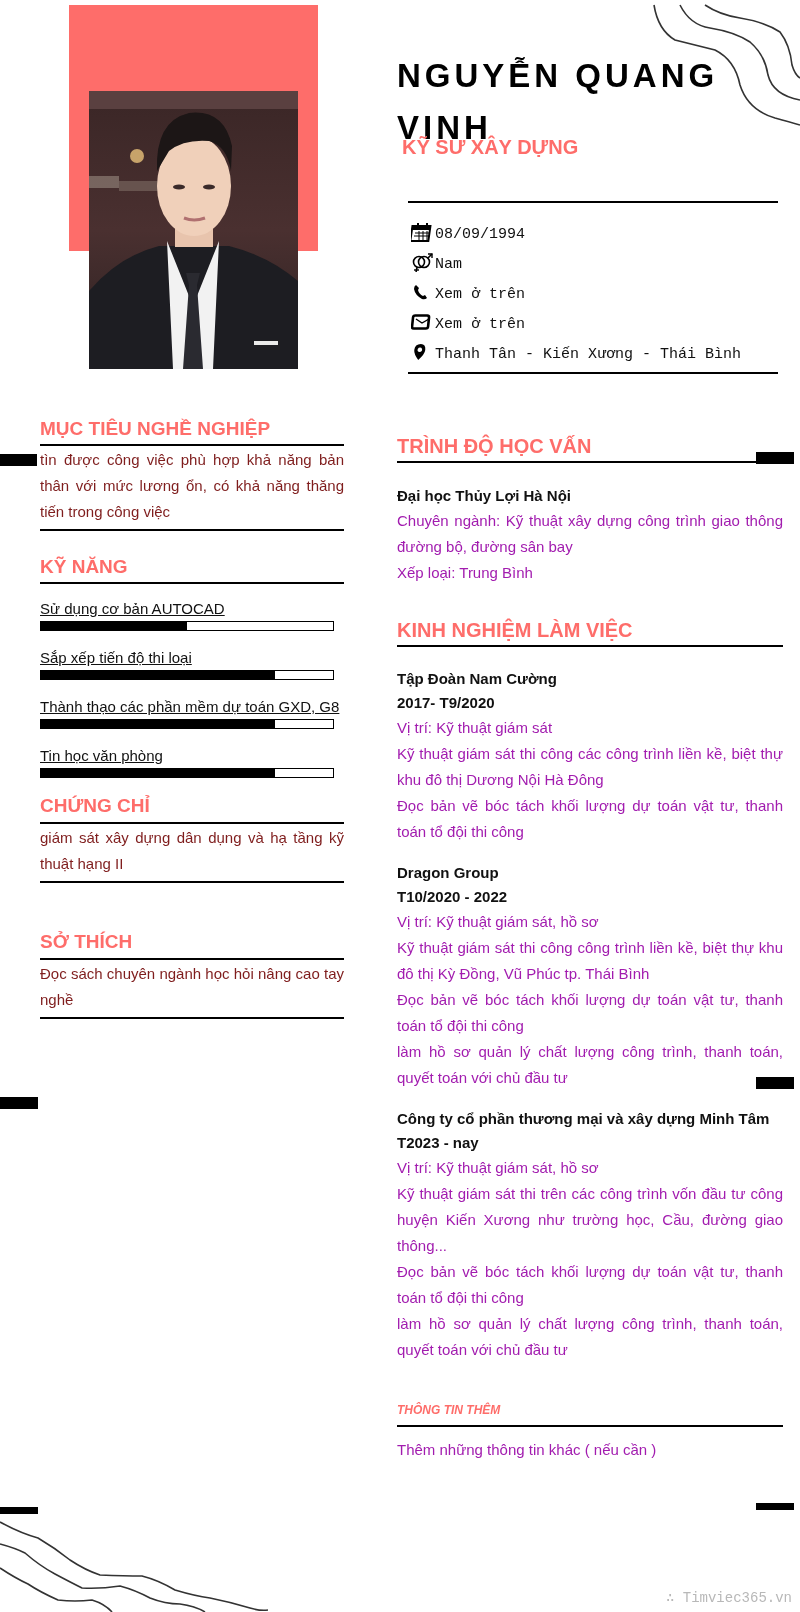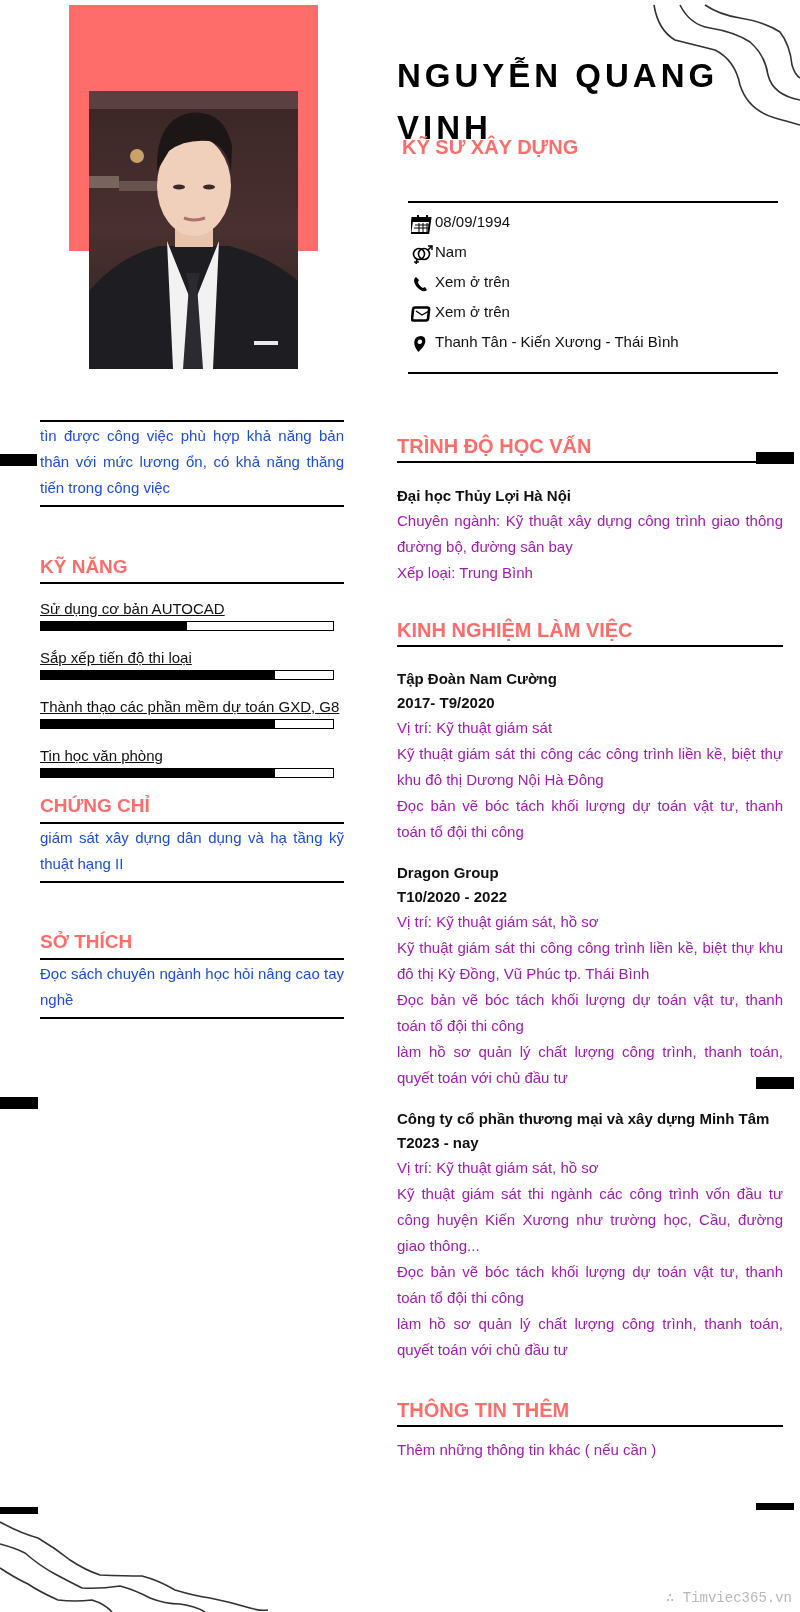"08/09/1994" .contact-item { align-items: flex-start -> flex-end; font-family: none -> Liberation Mono, monospace }
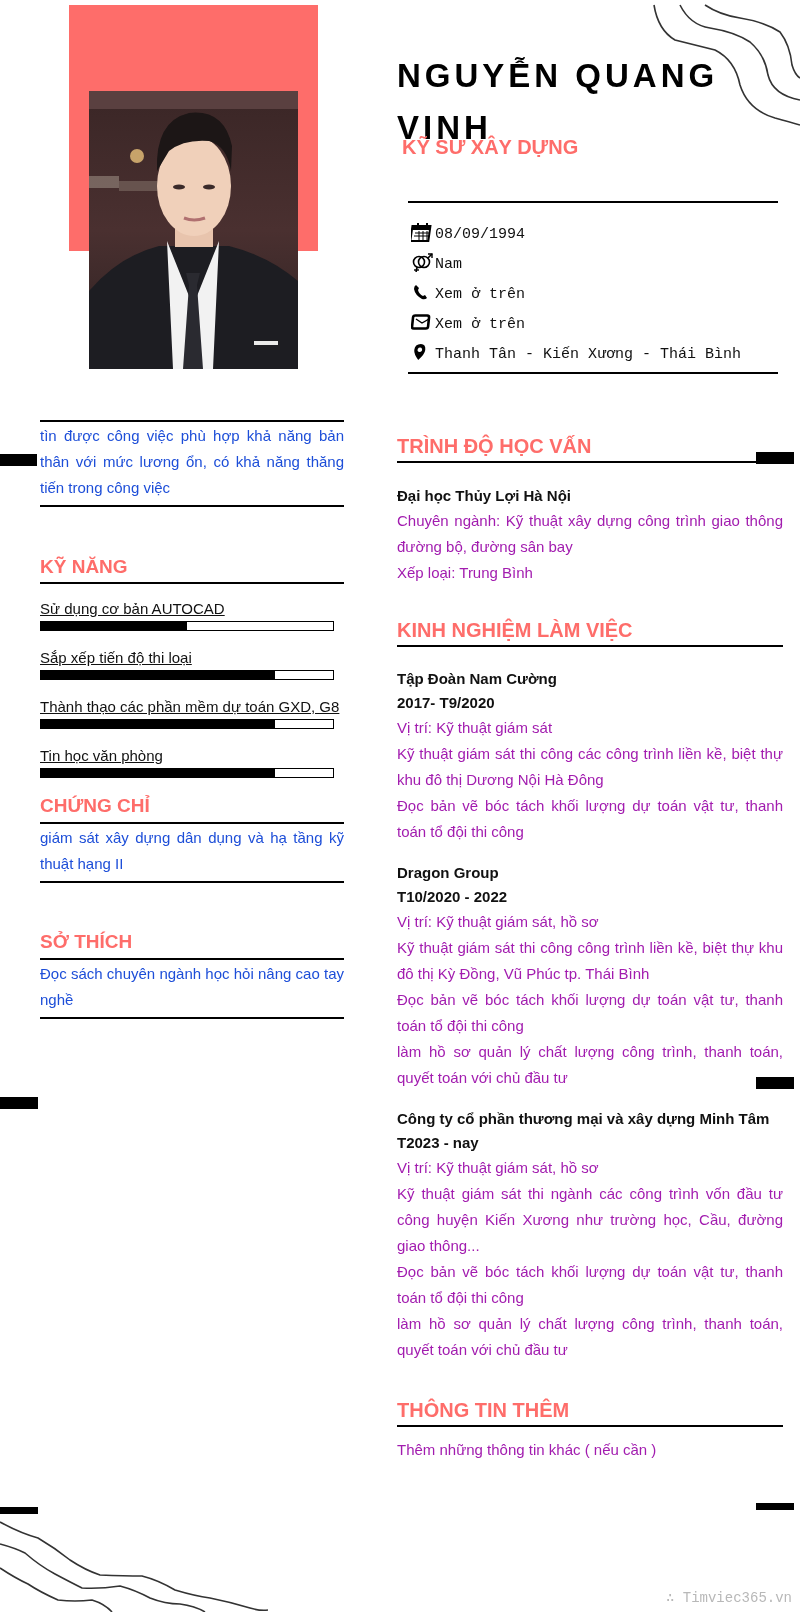"MỤC TIÊU NGHỀ NGHIỆP" h2.sec-title { html: none -> <h2>MỤC TIÊU NGHỀ NGHIỆP</h2> }
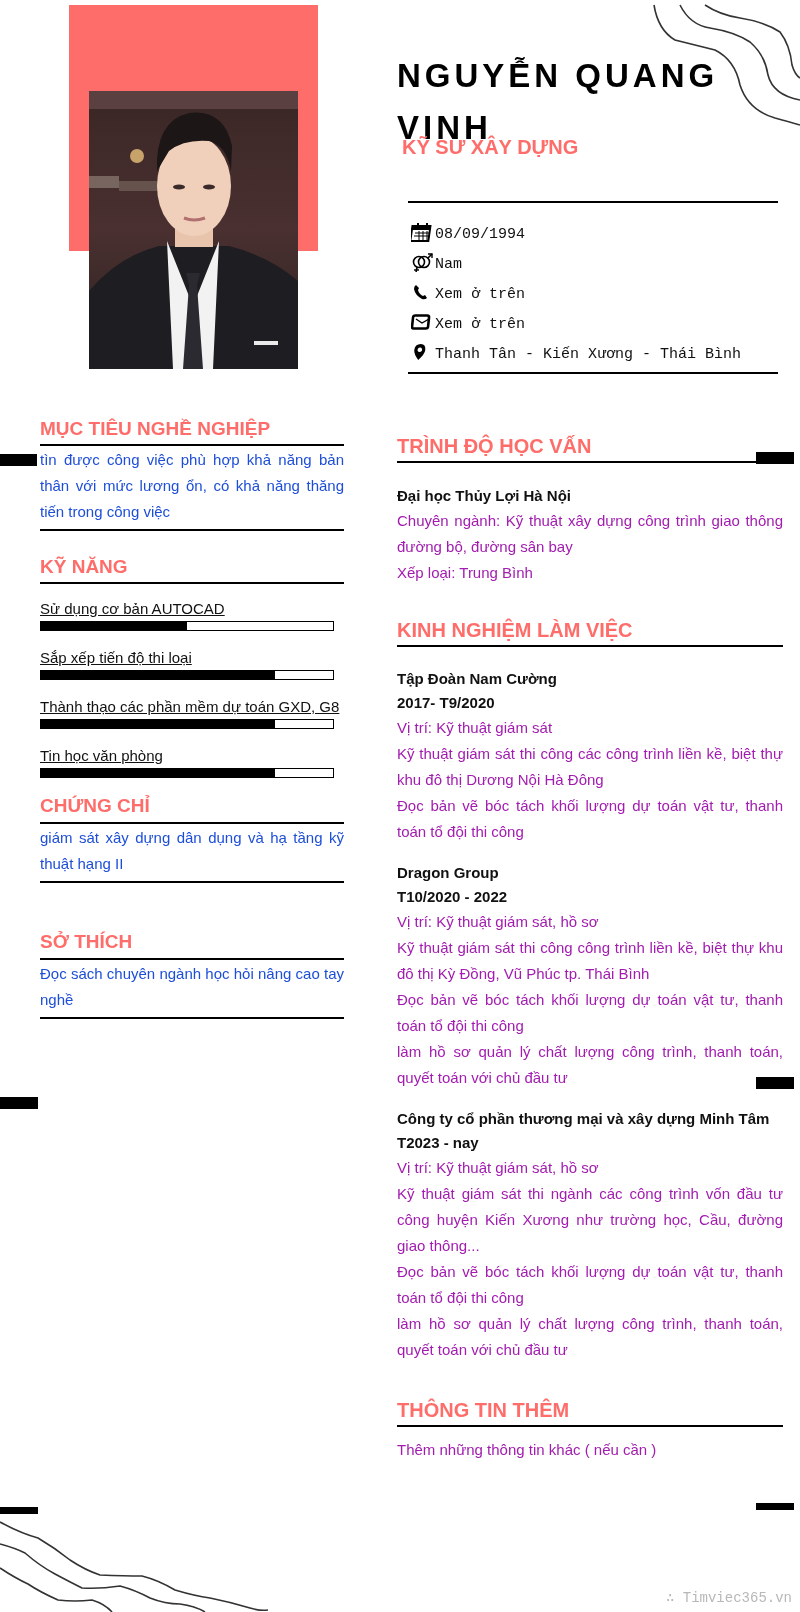"tìn được công việc phù" .text { color: #1d4ed8 -> #7f1d1d }
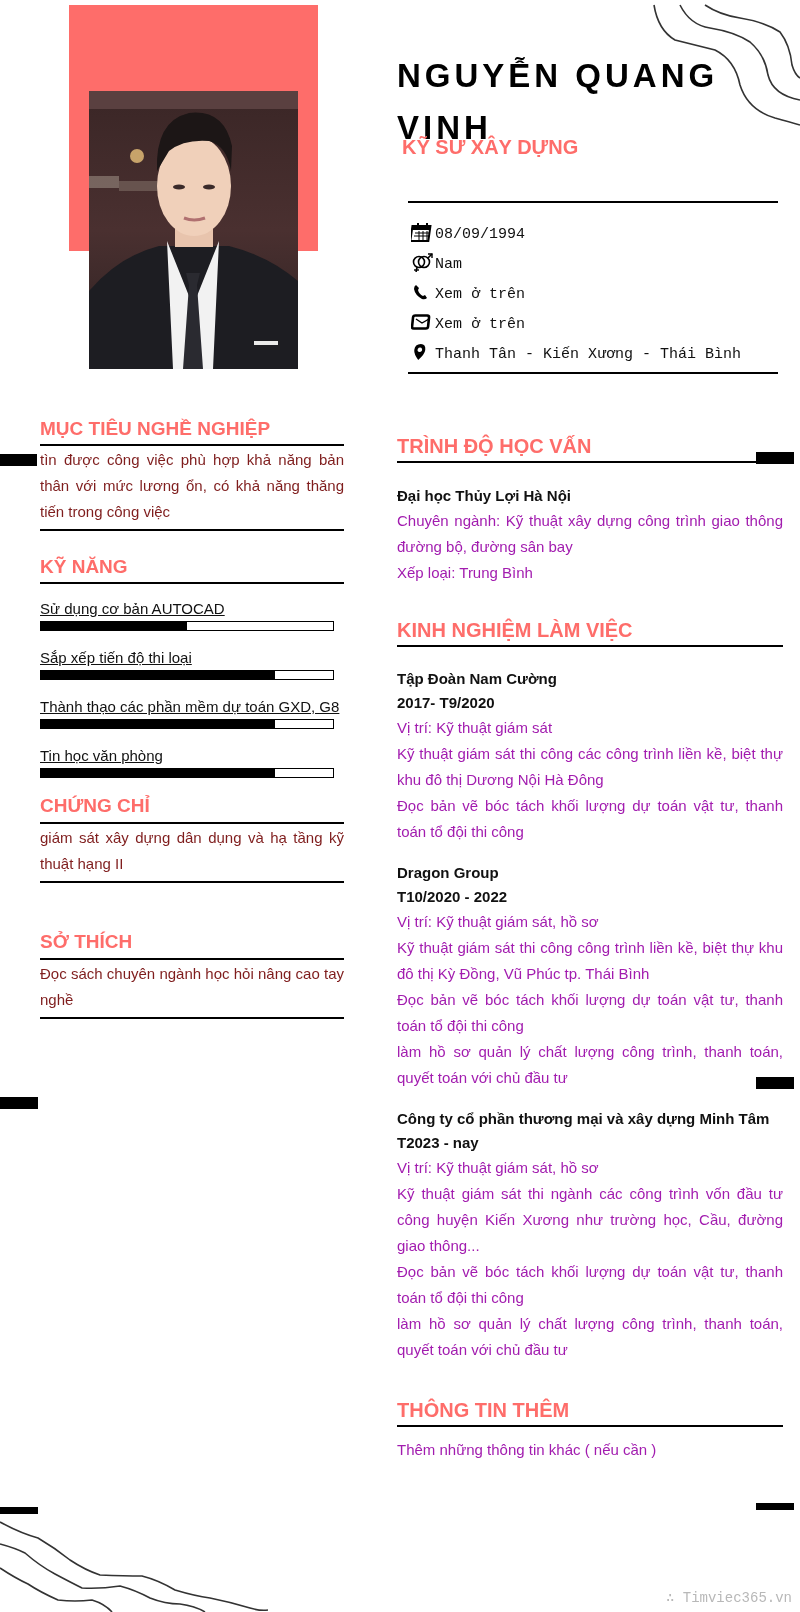"Kỹ thuật giám sát thi ngành" p.job-line { text: ngành -> trên }
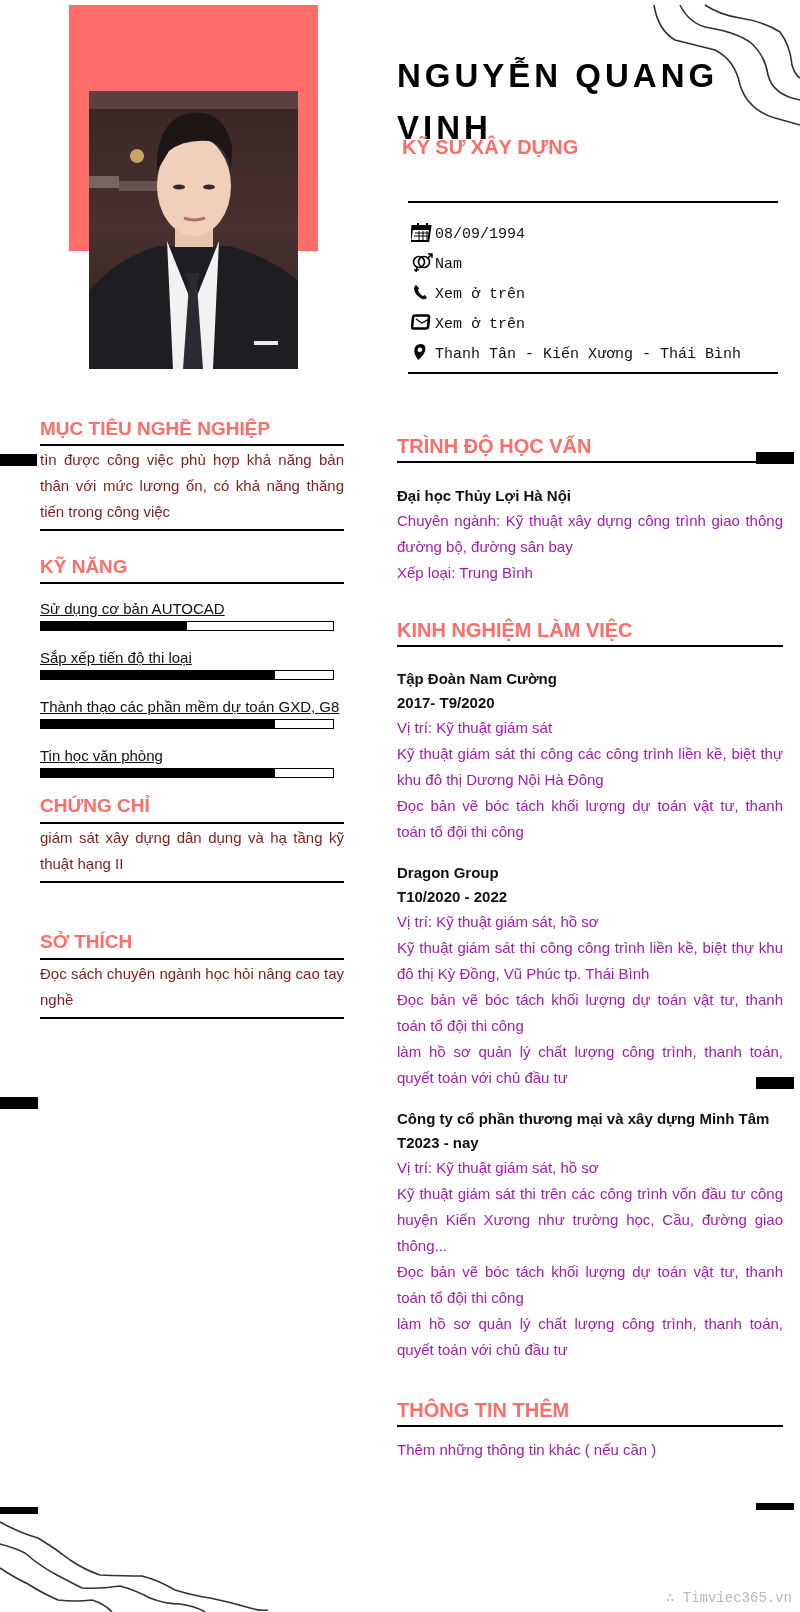"THÔNG TIN THÊM" h2.sec-title { font-size: 20px -> 12px; font-style: none -> italic }
